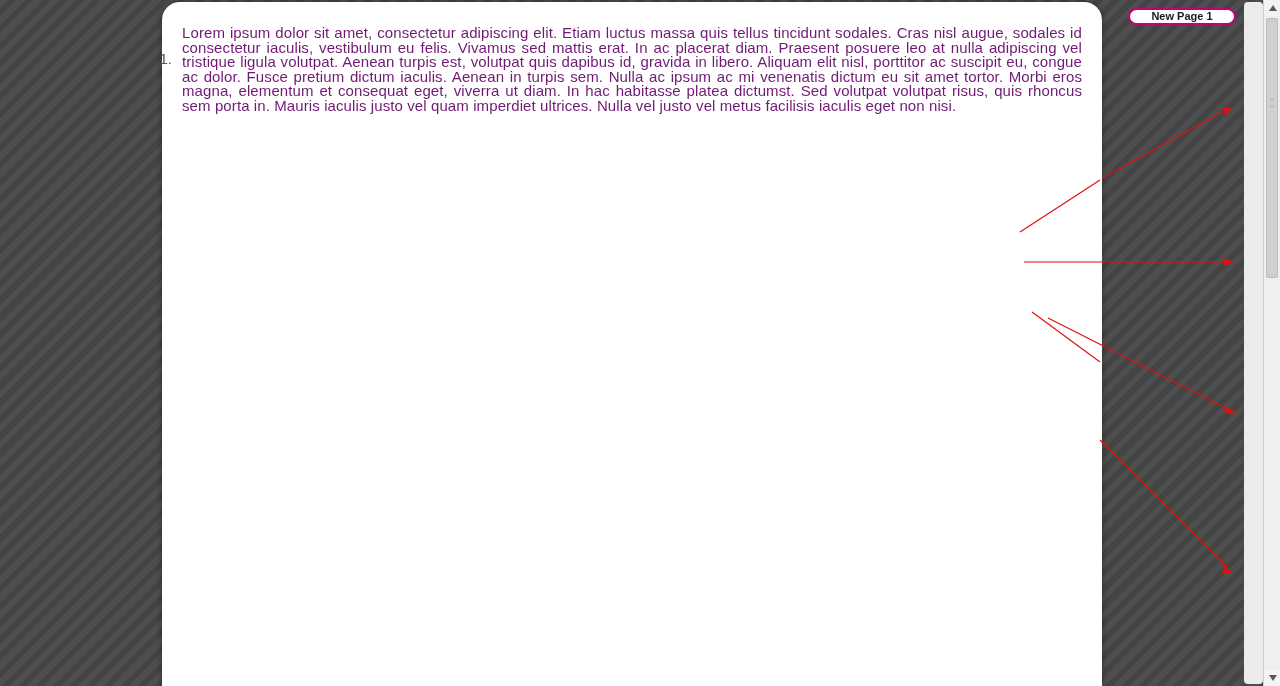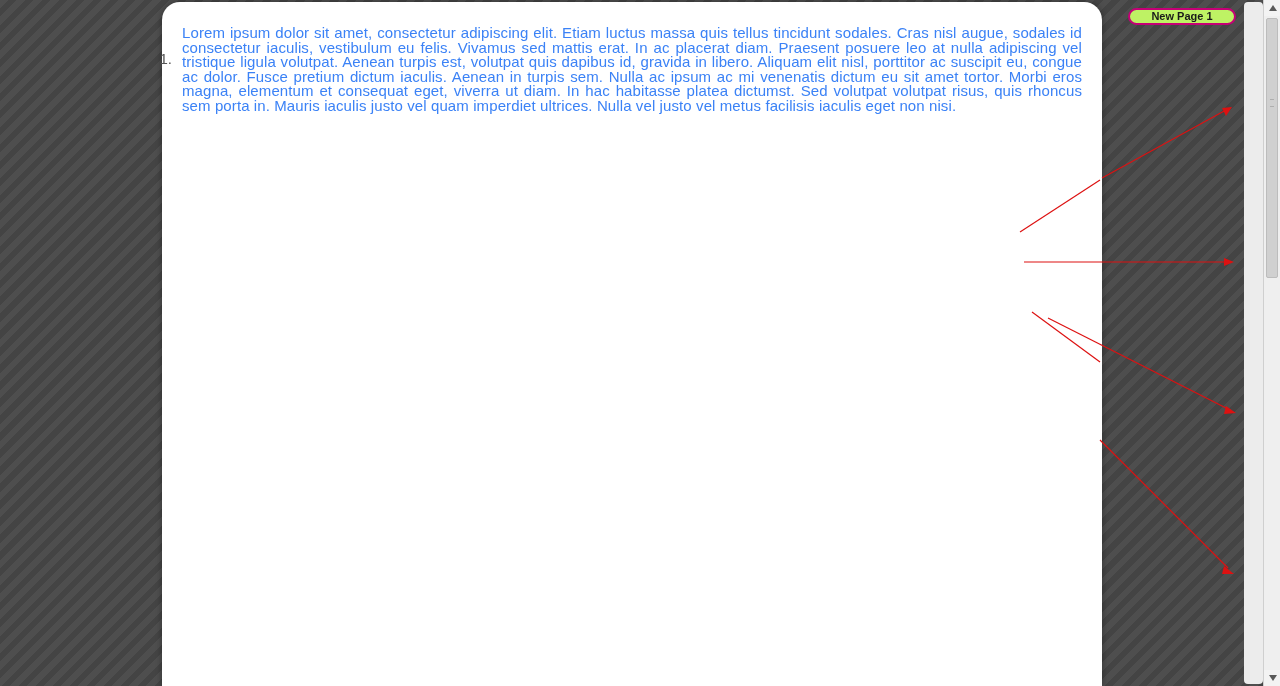"New Page 1" .new-page-btn { background: #bef264 -> #ffffff }
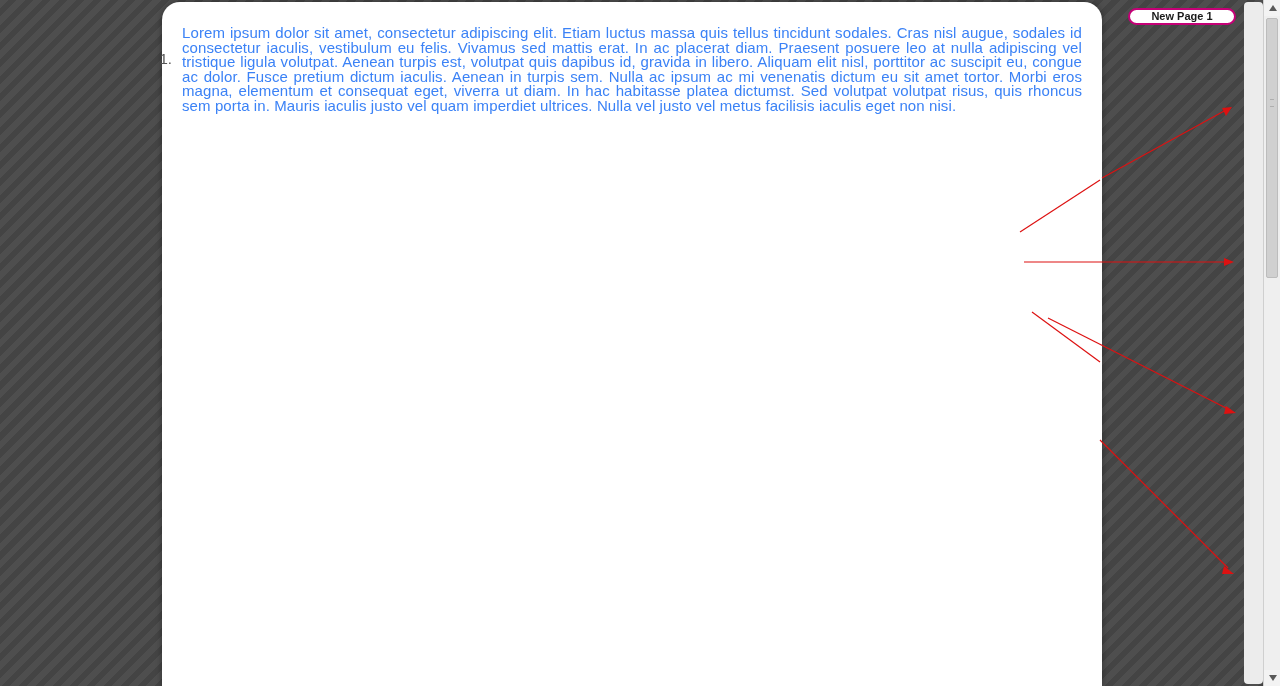"Lorem ipsum dolor sit amet," .body-text { color: #3b82f6 -> #701a75 }
